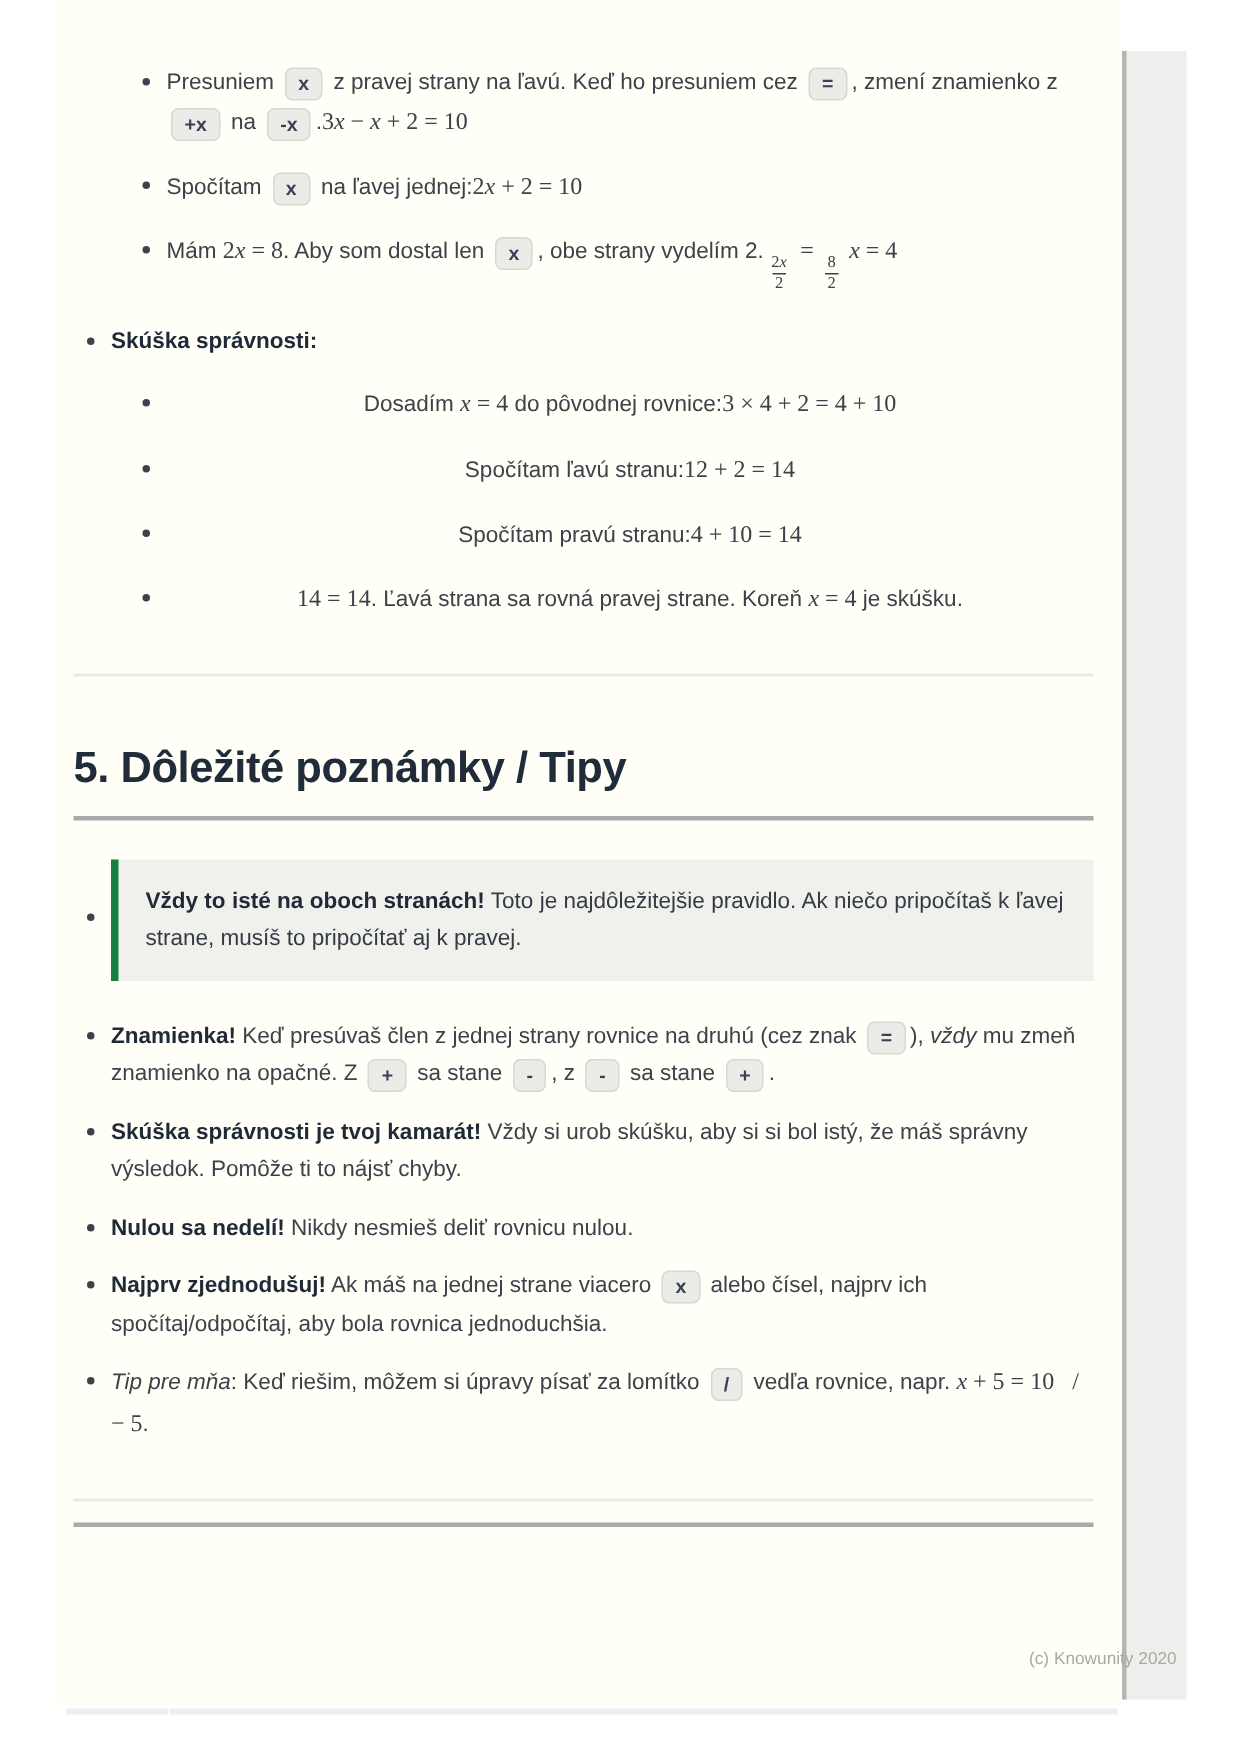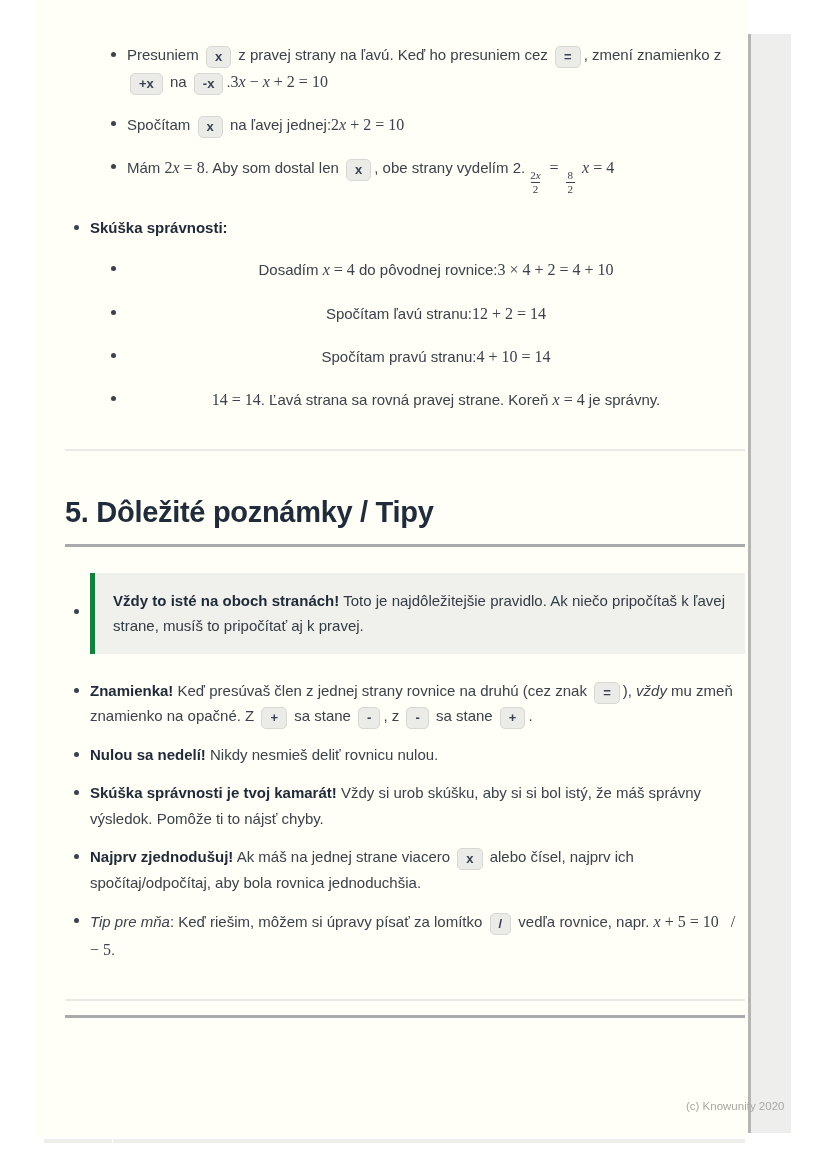"Presuniem x z pravej strany" .content { margin-left: 29px -> 13px }
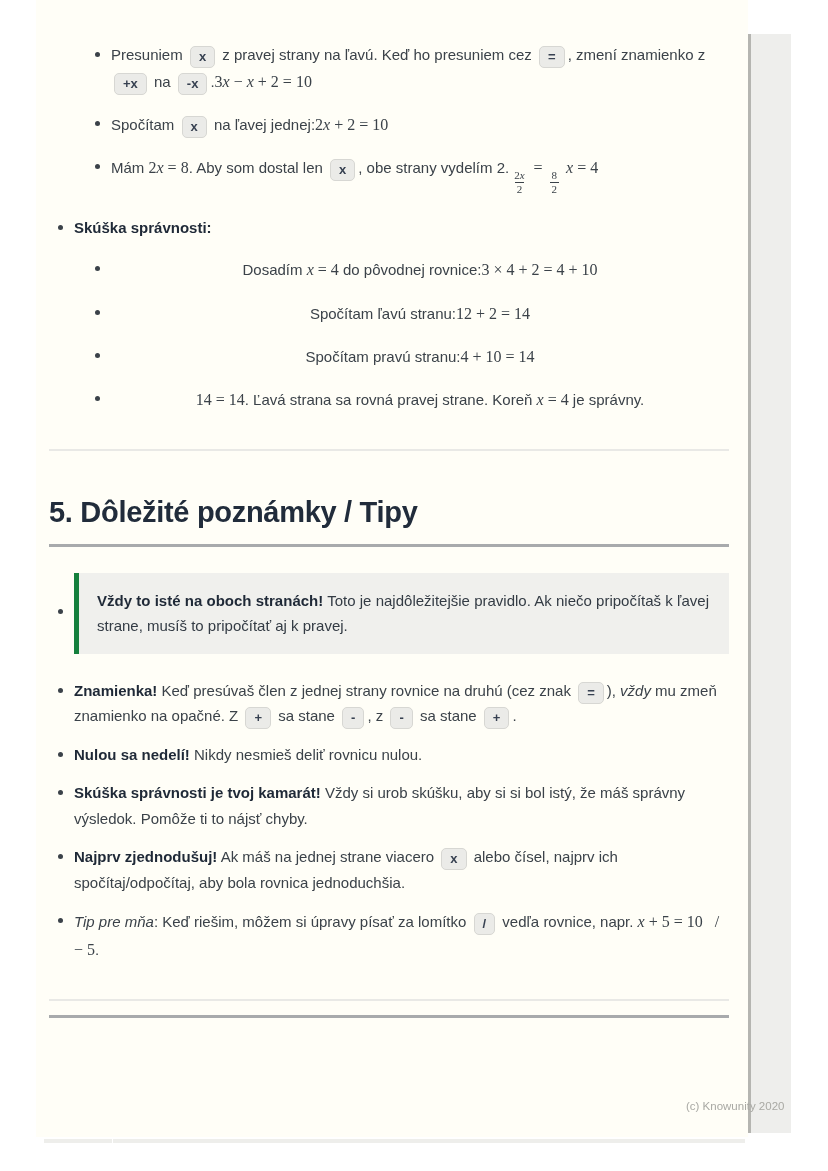"je správny." span { text: správny -> skúšku }
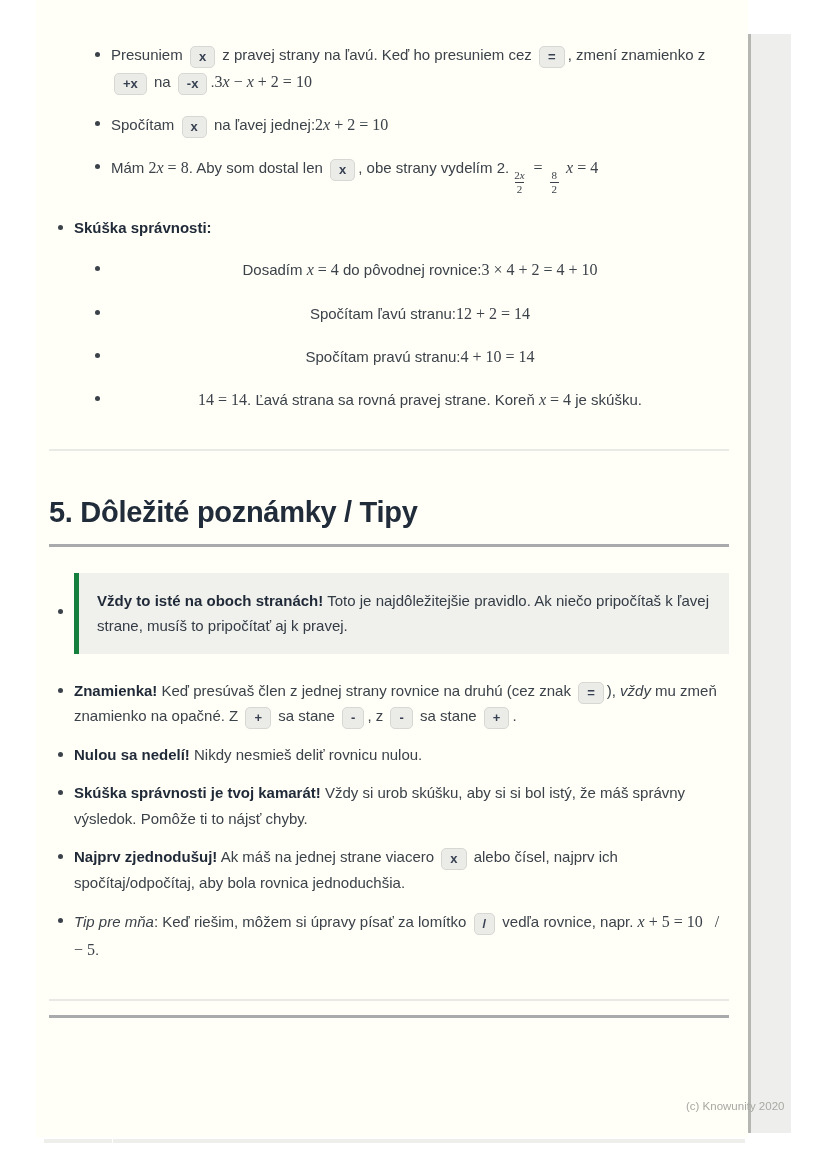"Nulou sa nedelí! Nikdy nesmieš" li { order: before "Skúška správnosti je tvoj kamarát!" -> after "Skúška správnosti je tvoj kamarát!" }
